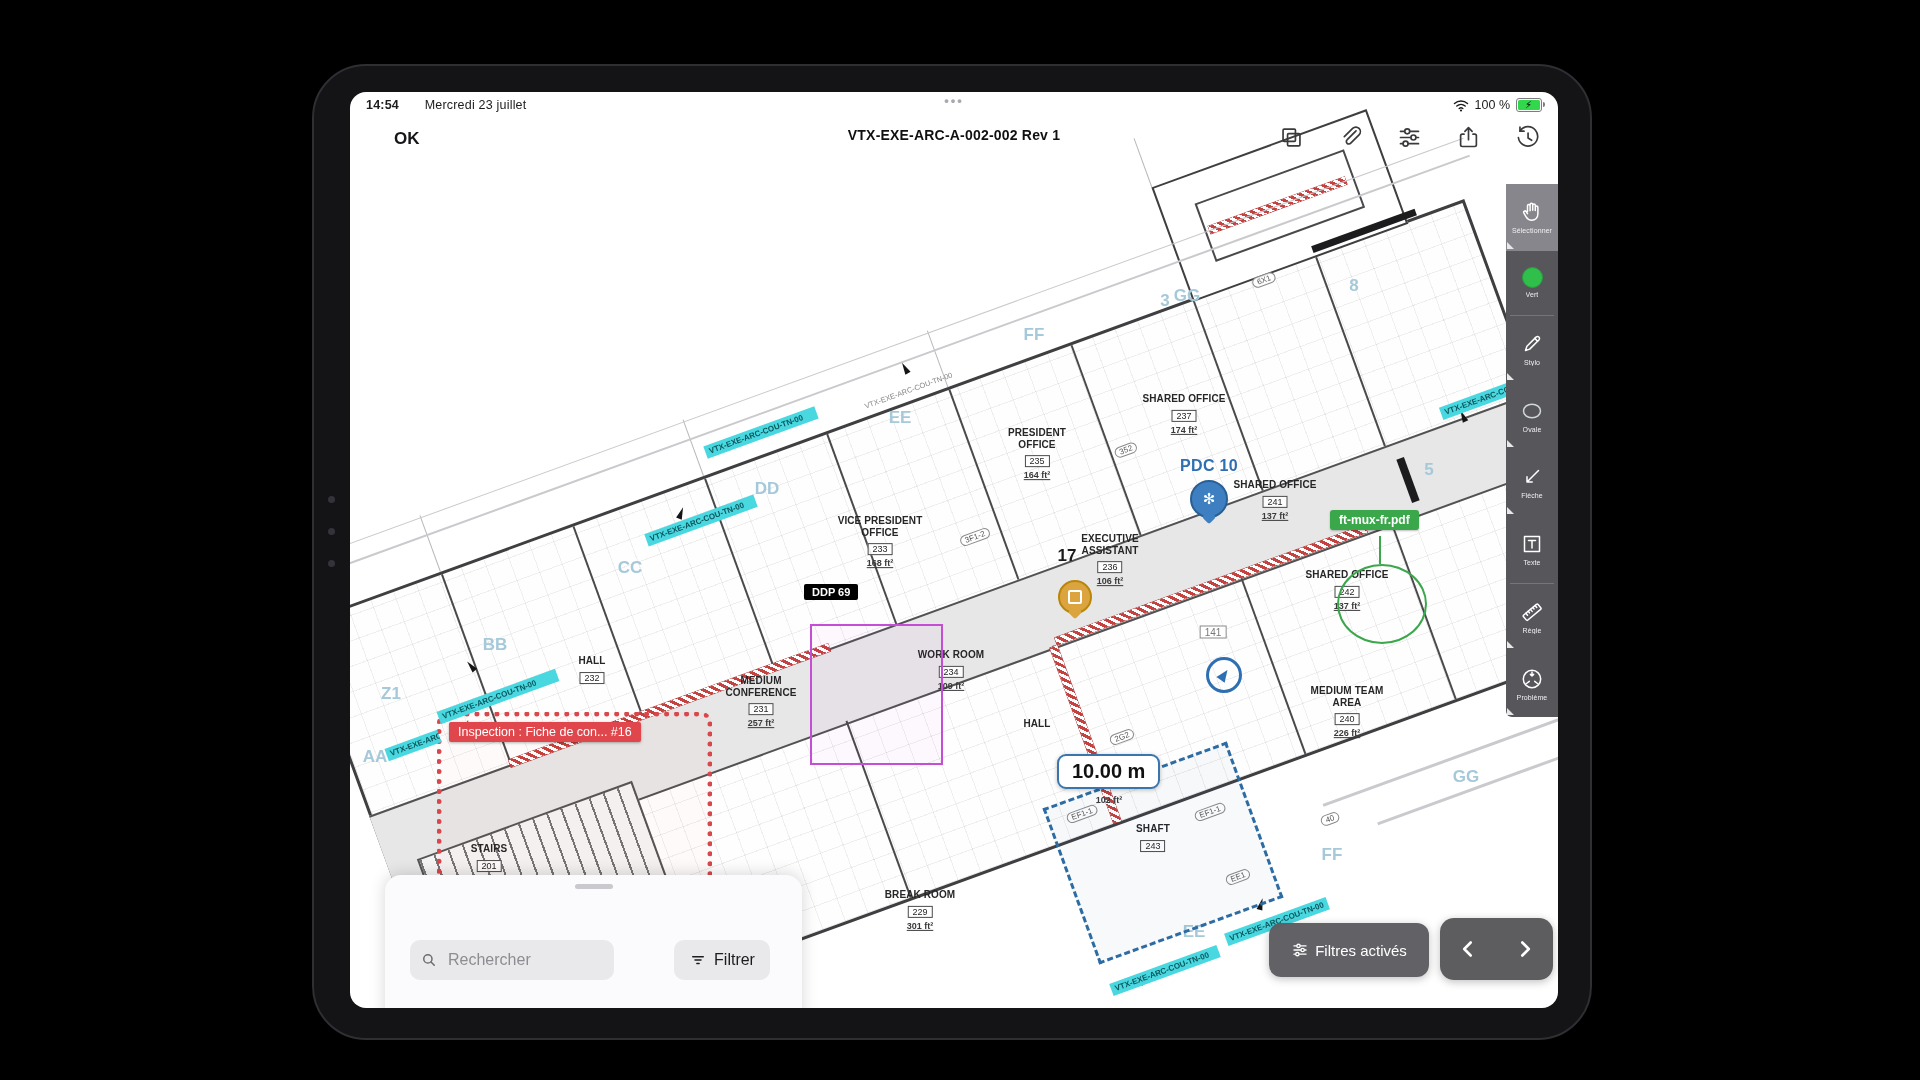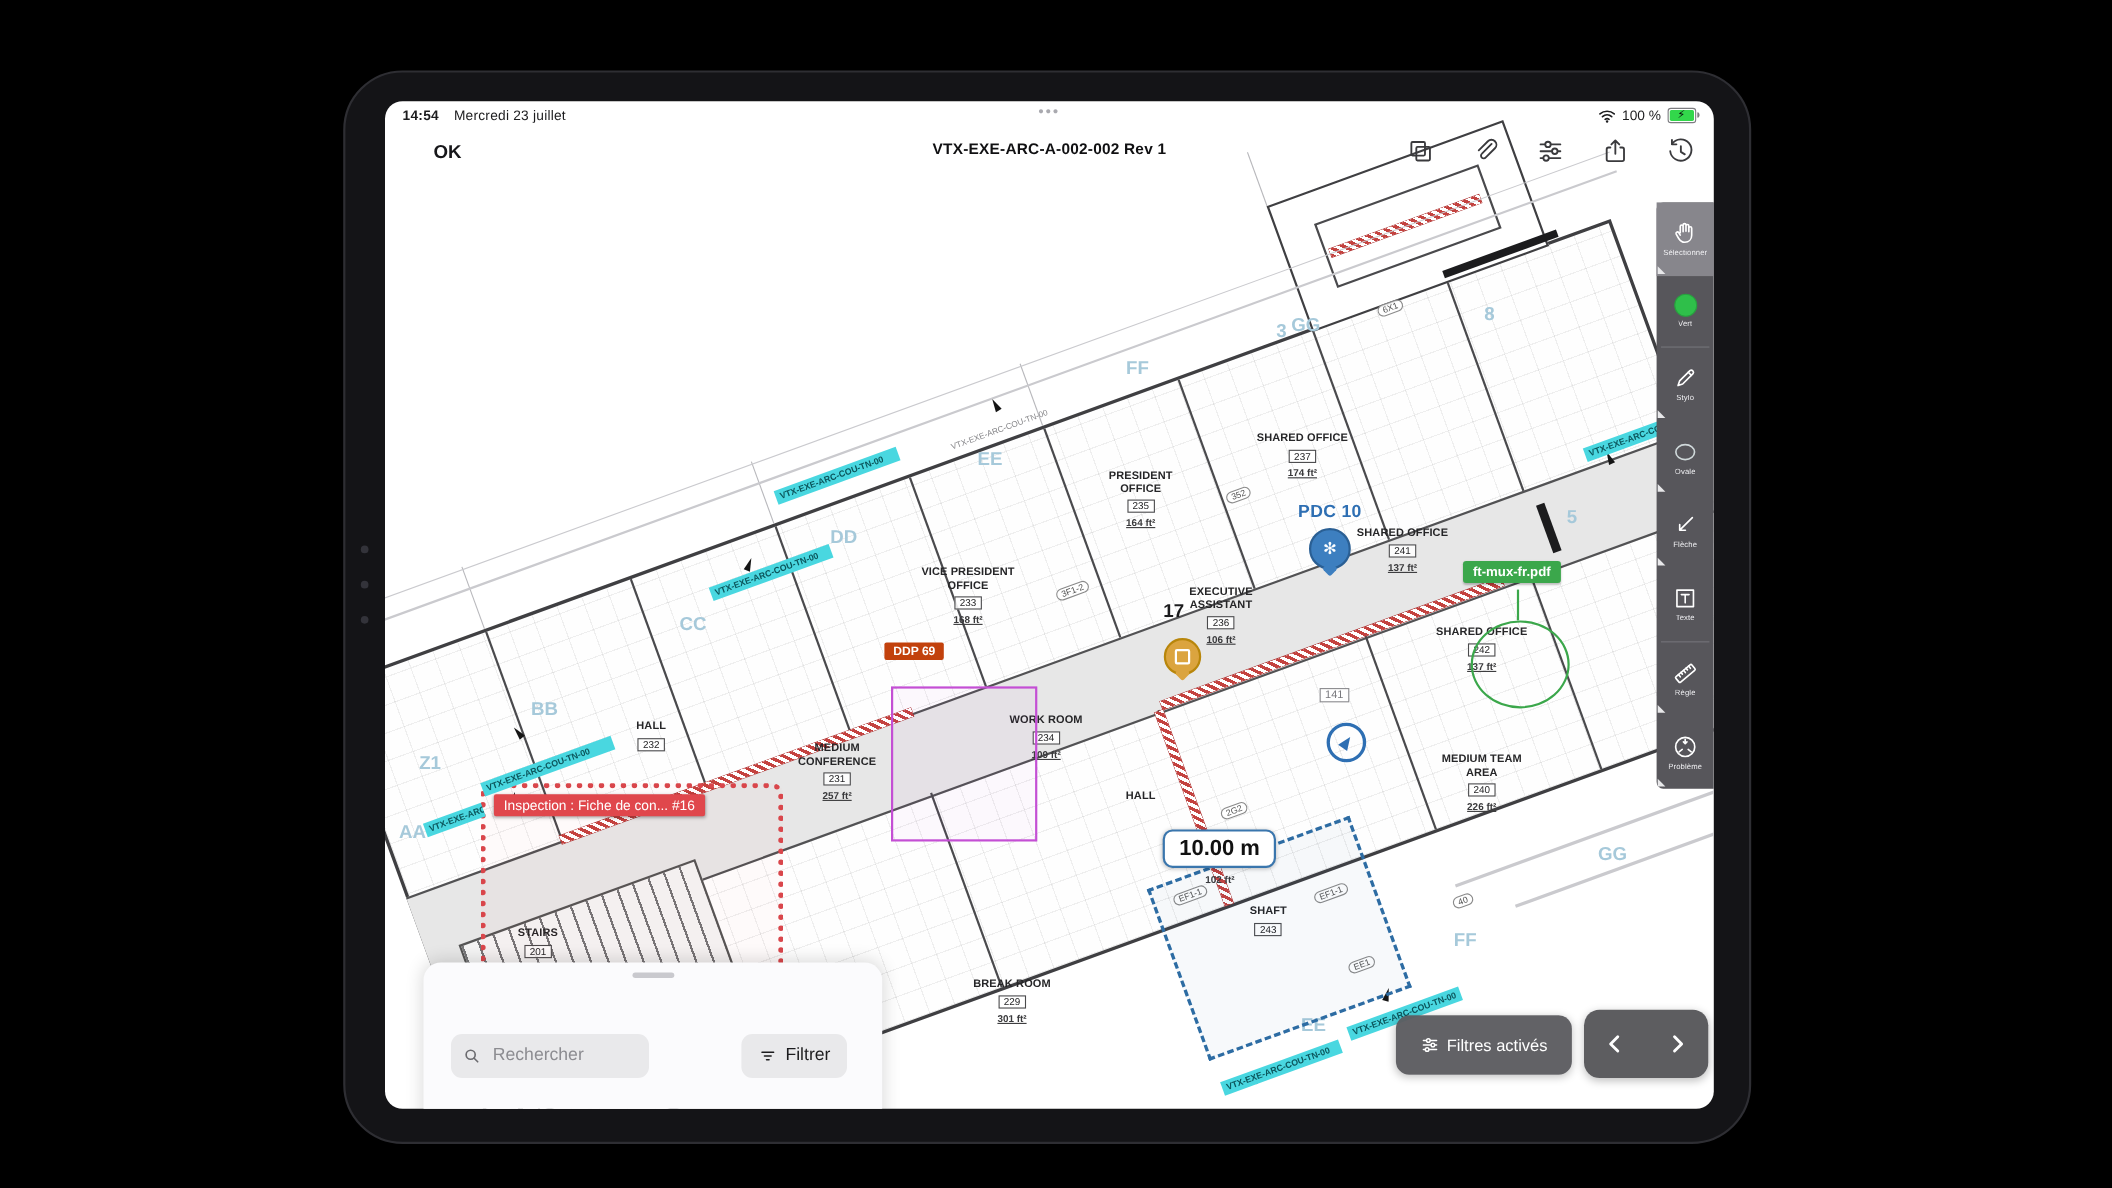"Mercredi 23 juillet" .st-left .date { margin-left: 10px -> 22px }
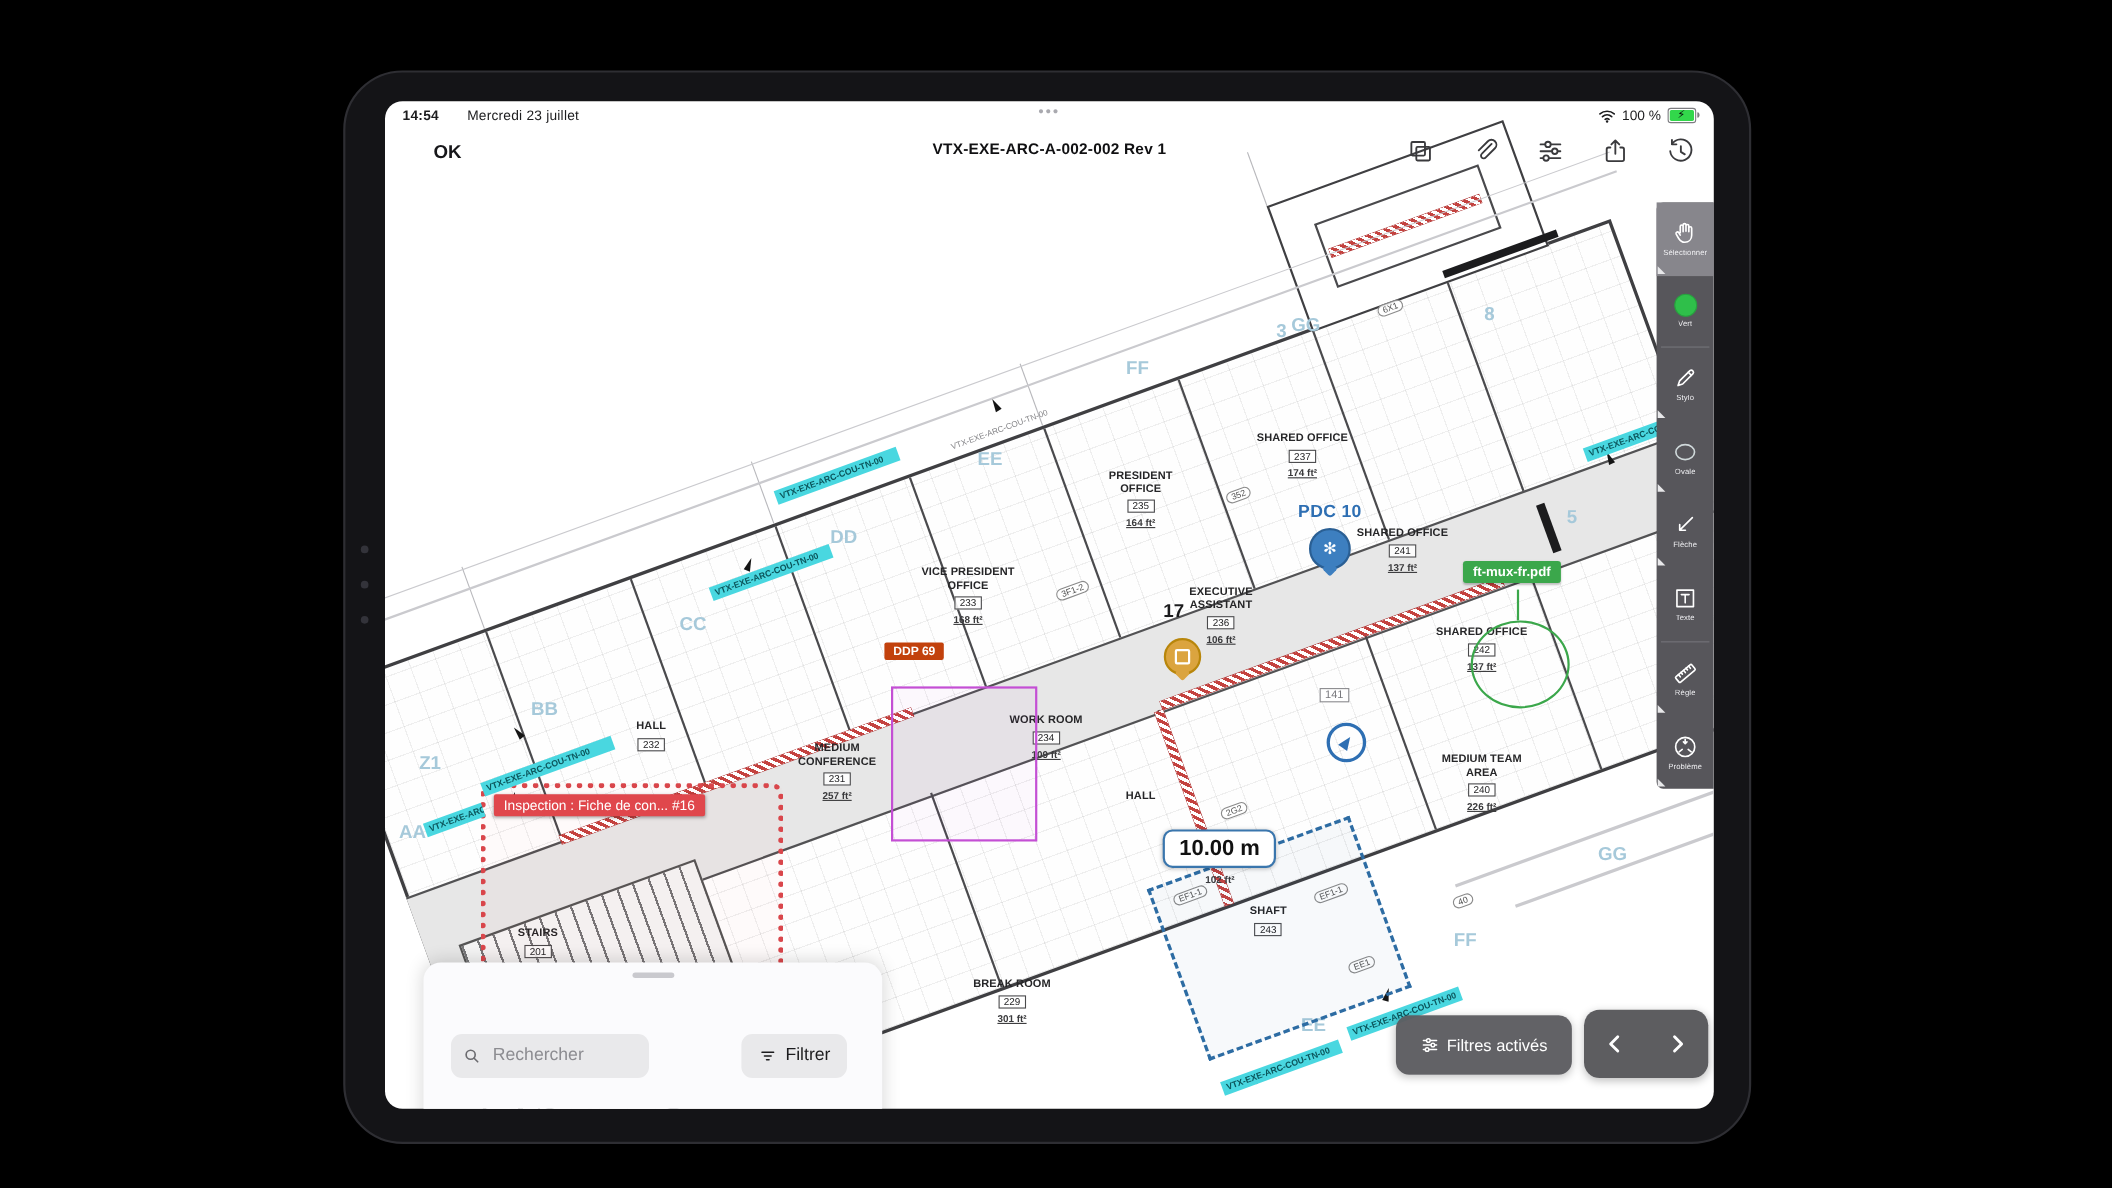"DDP 69" .ddp-label { background: #c2410c -> #000000 }
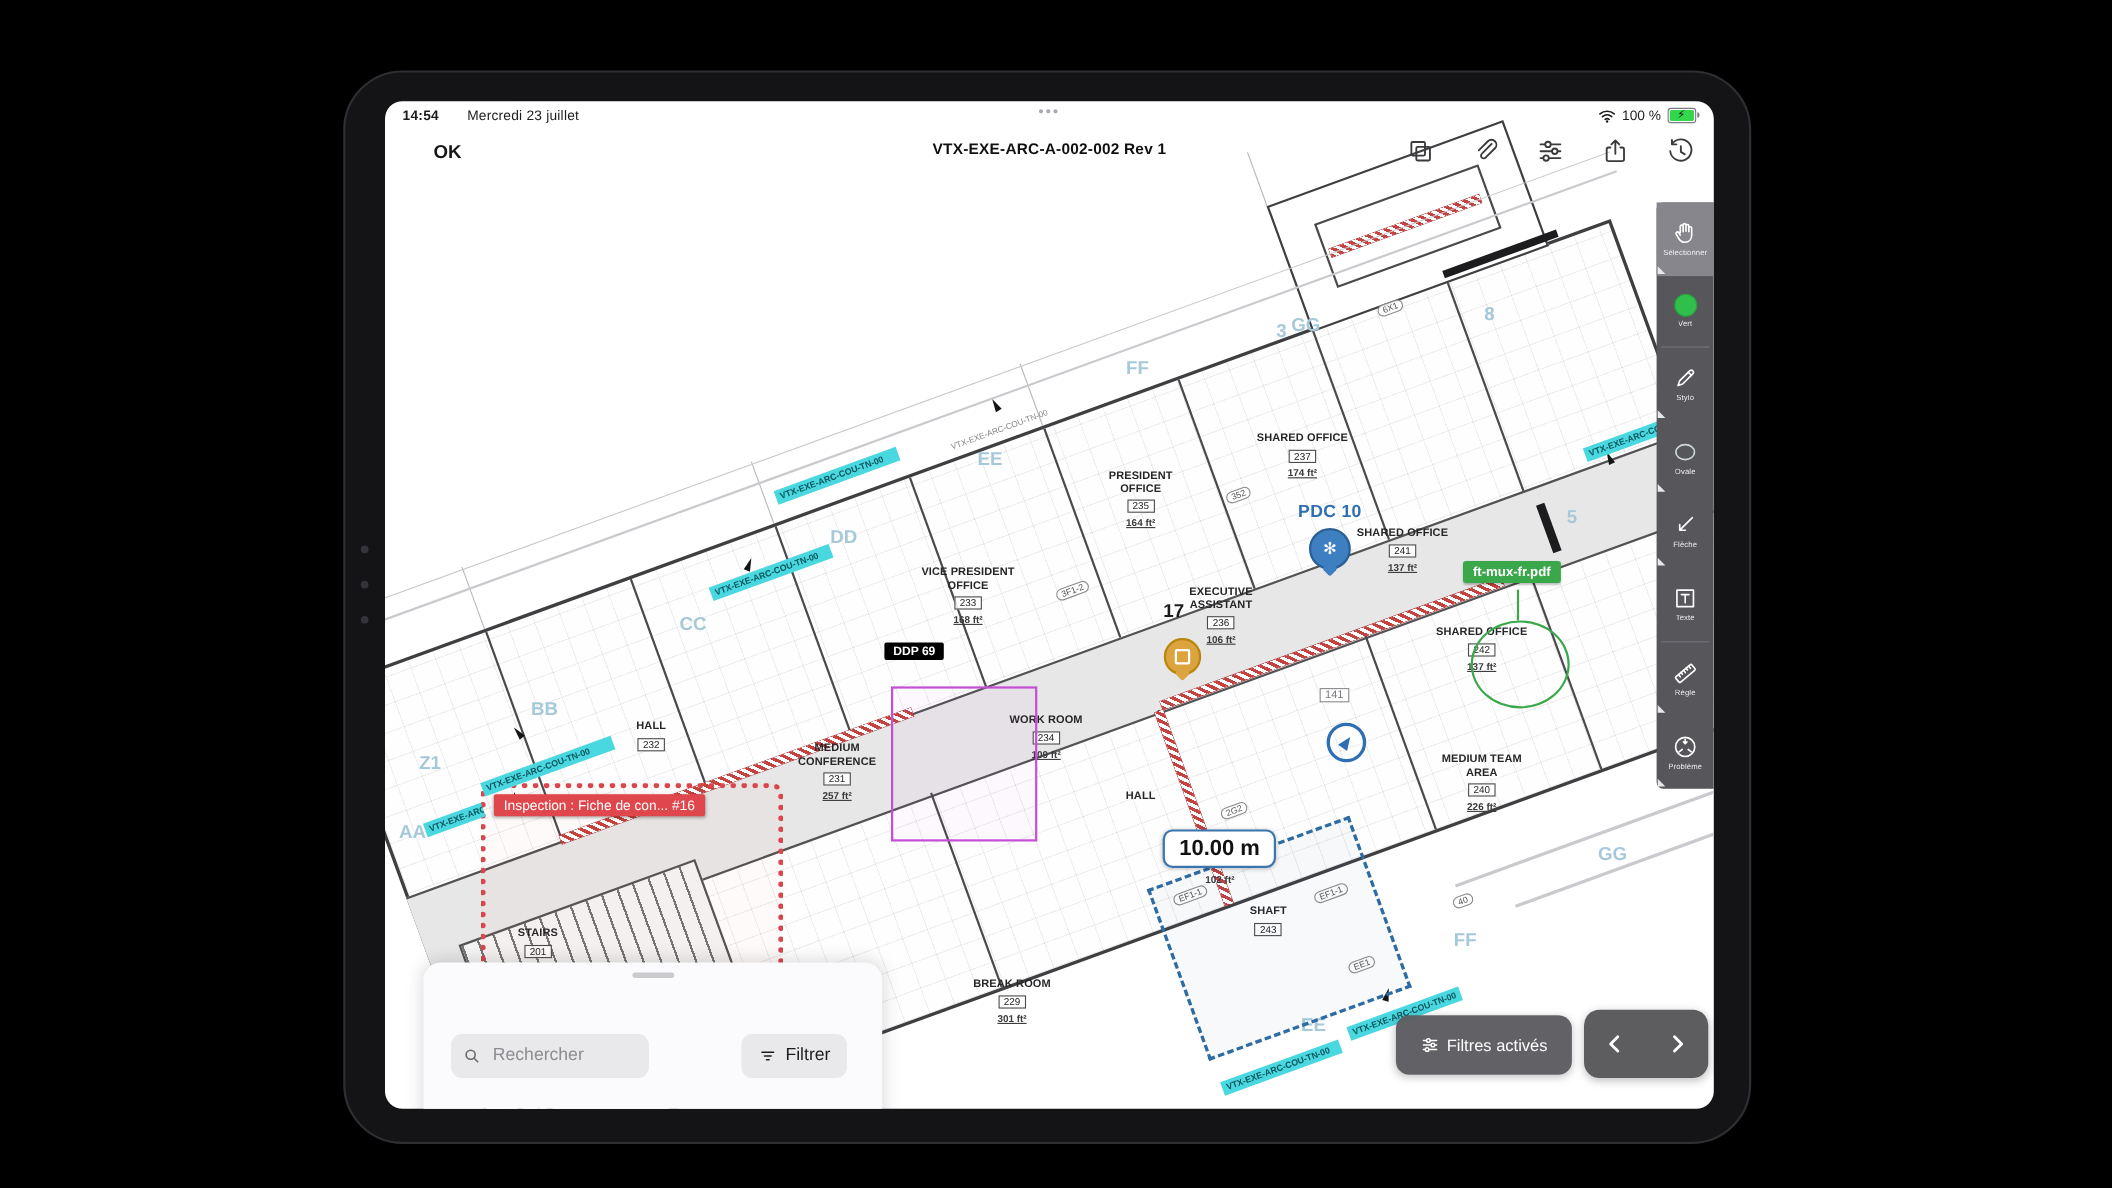"Rechercher" .search { width: 180px -> 204px }
